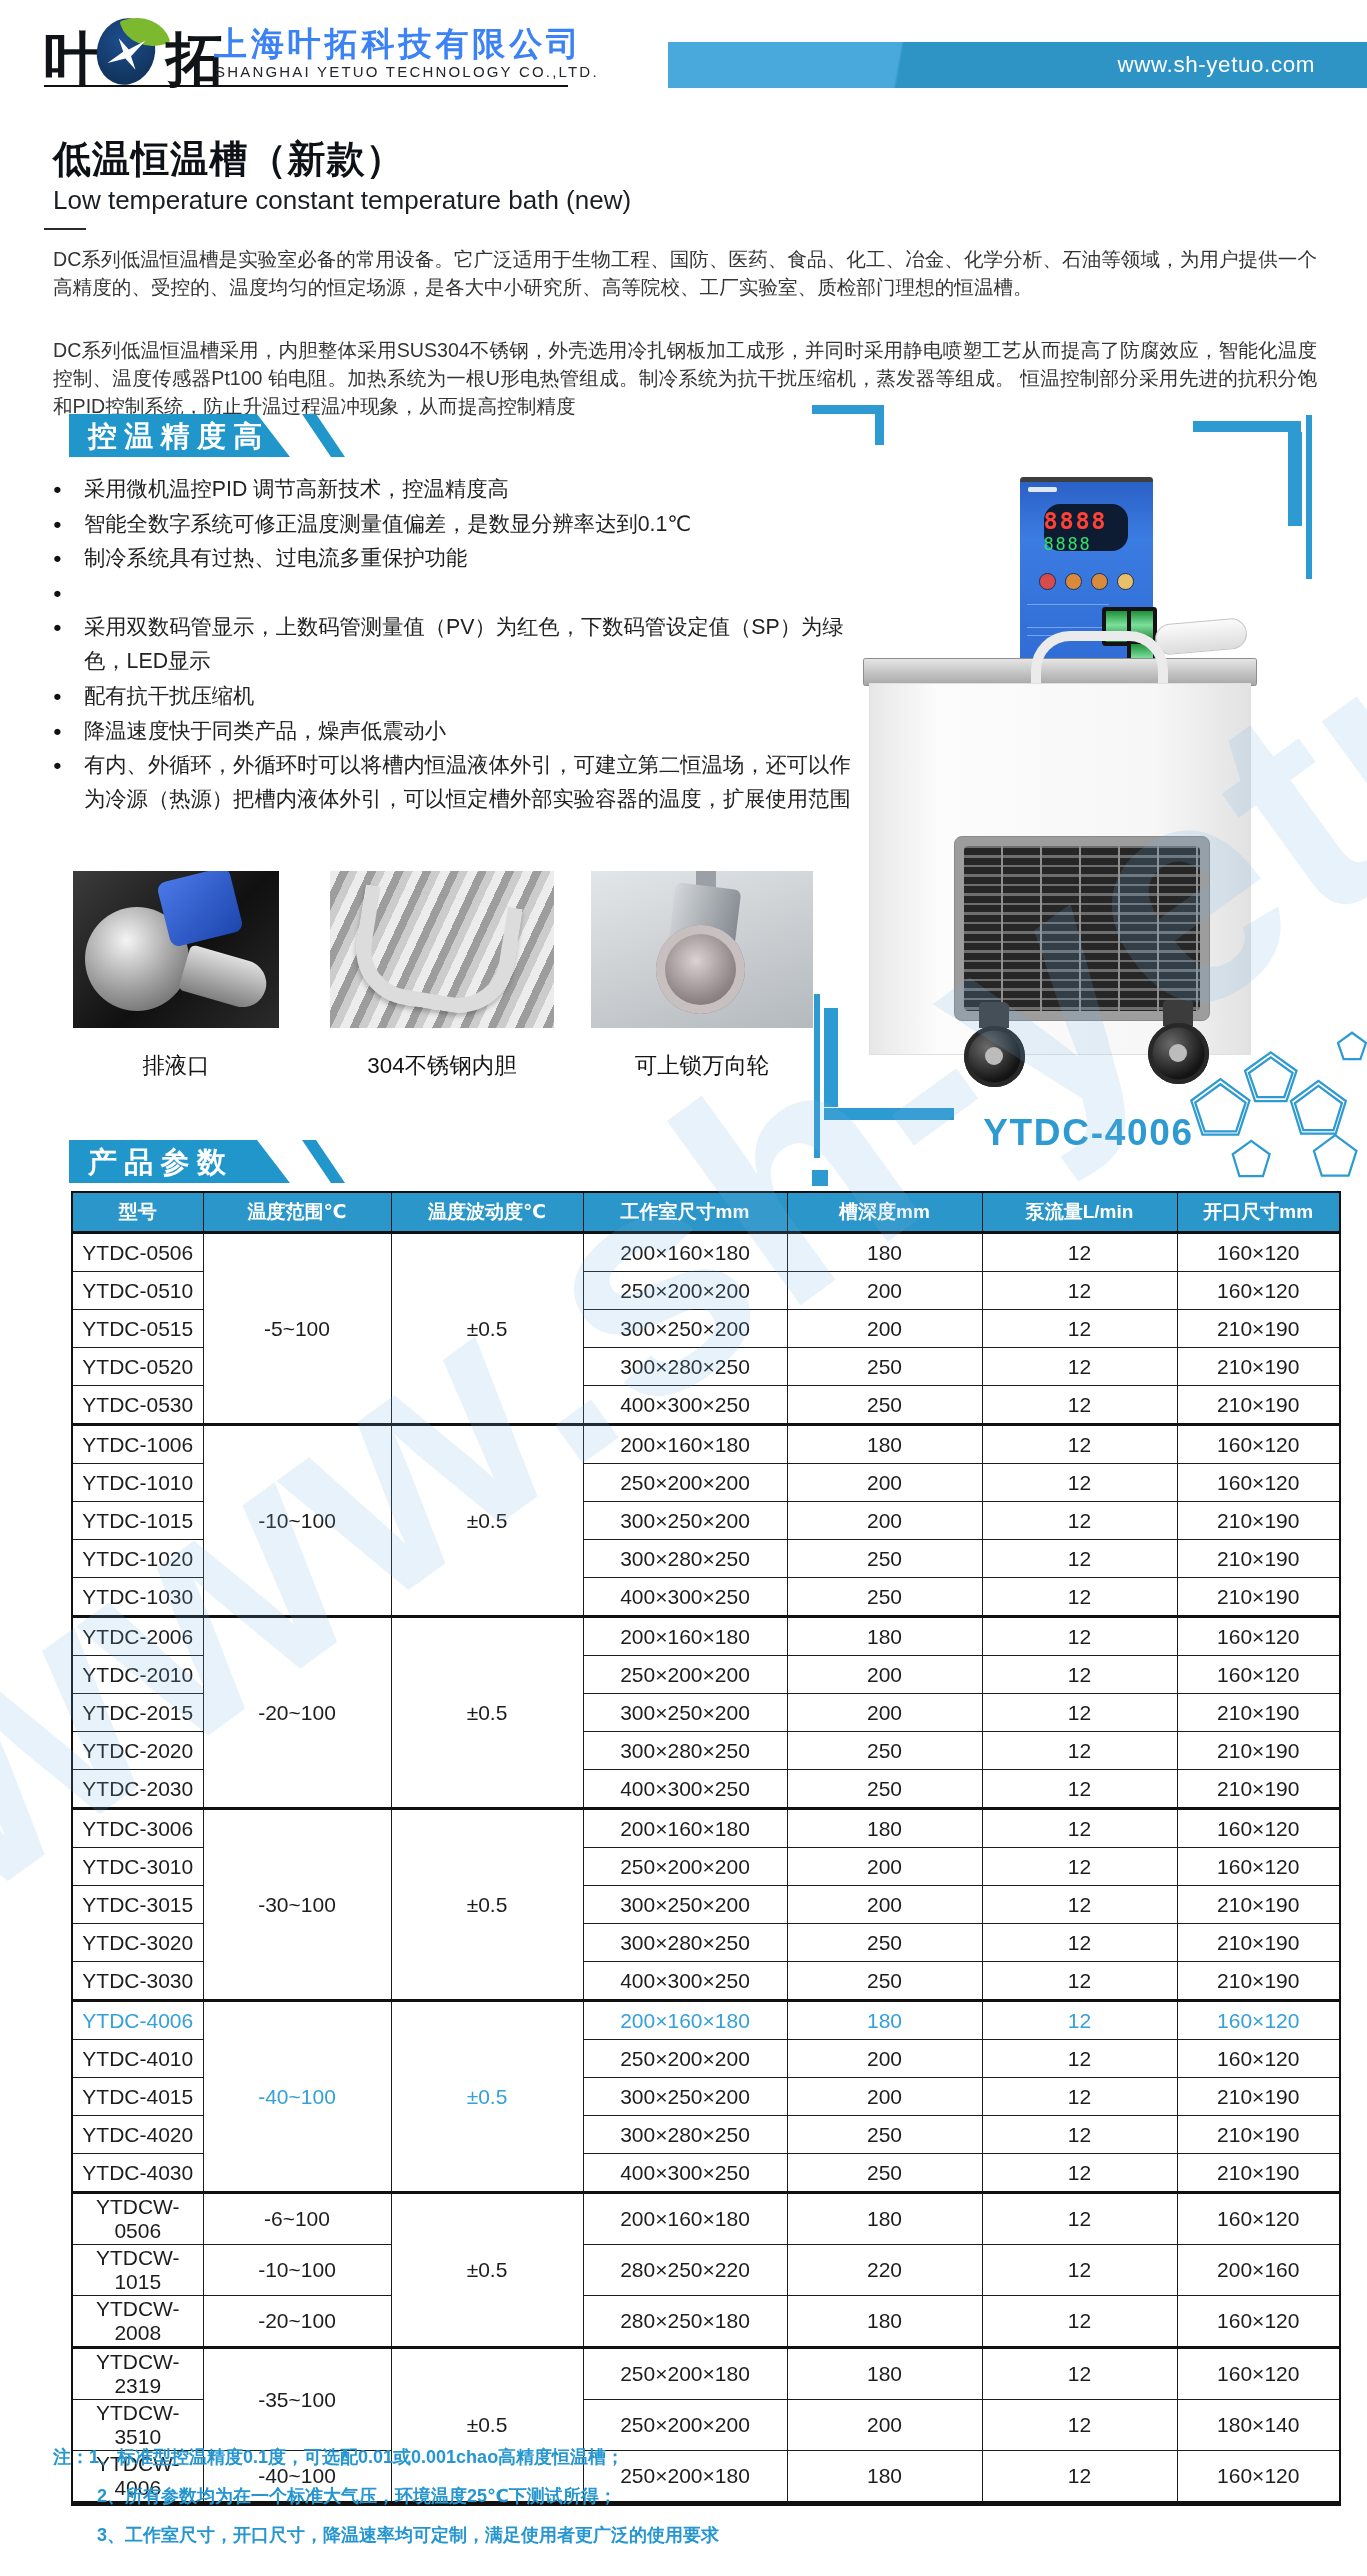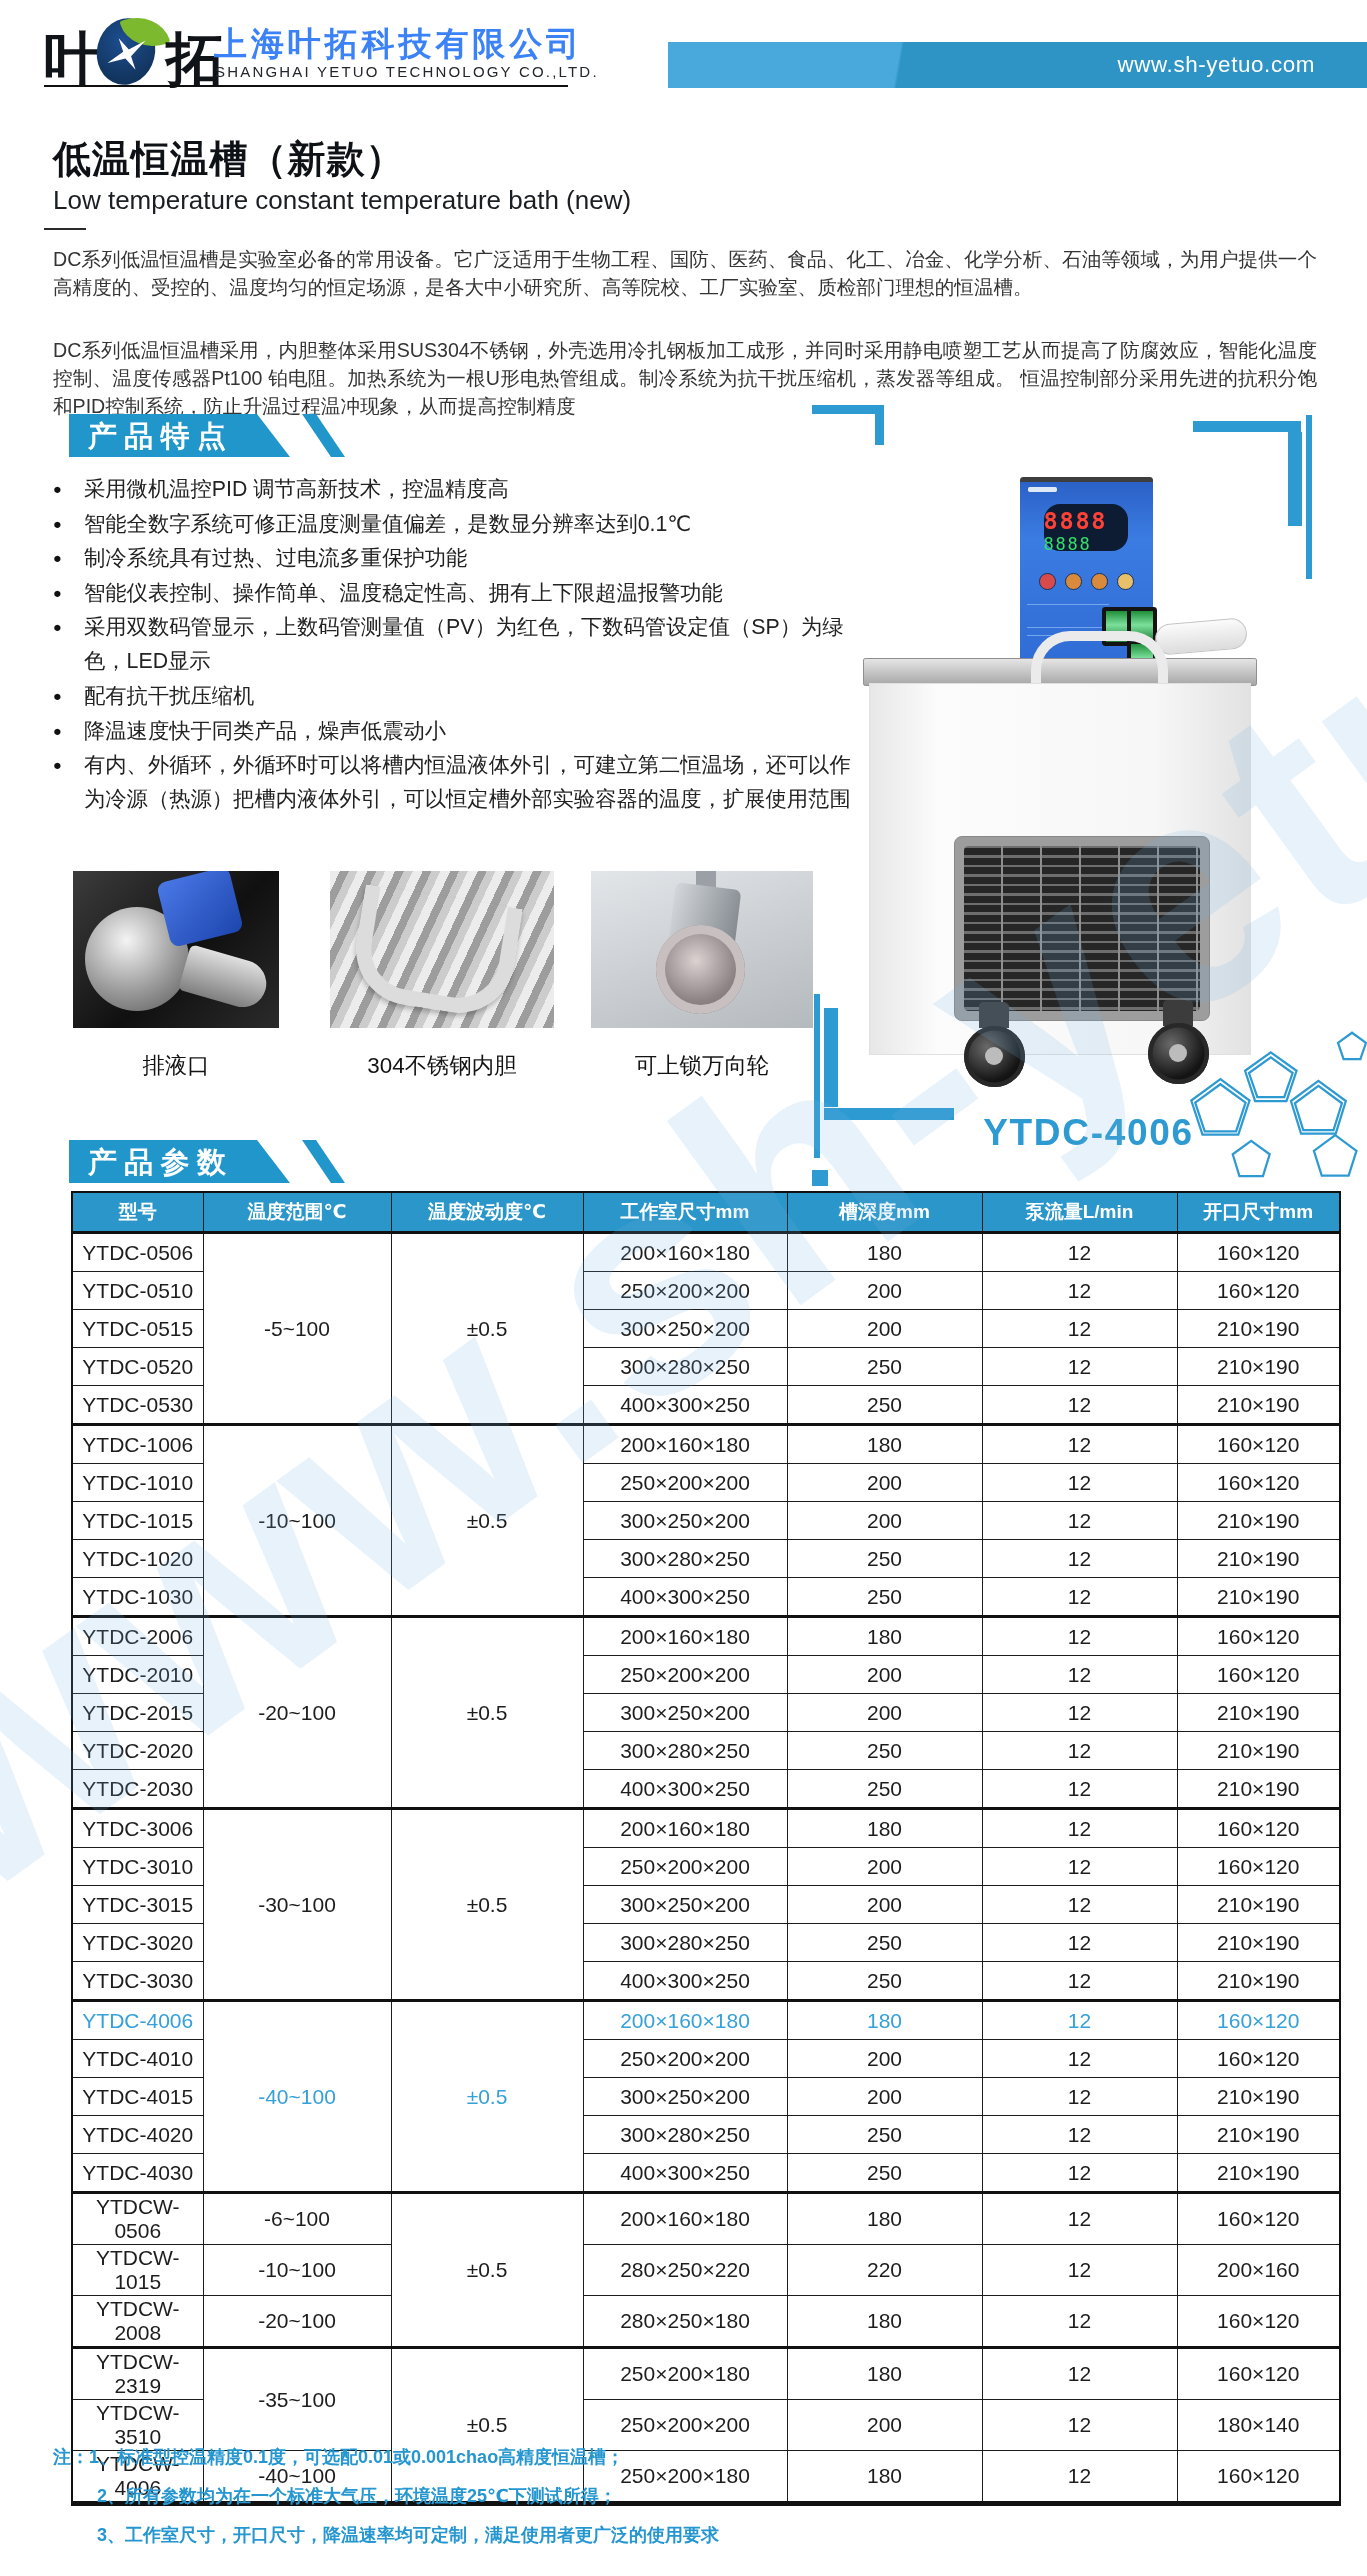"产品特点" div.badge { text: 产品特点 -> 控温精度高 }
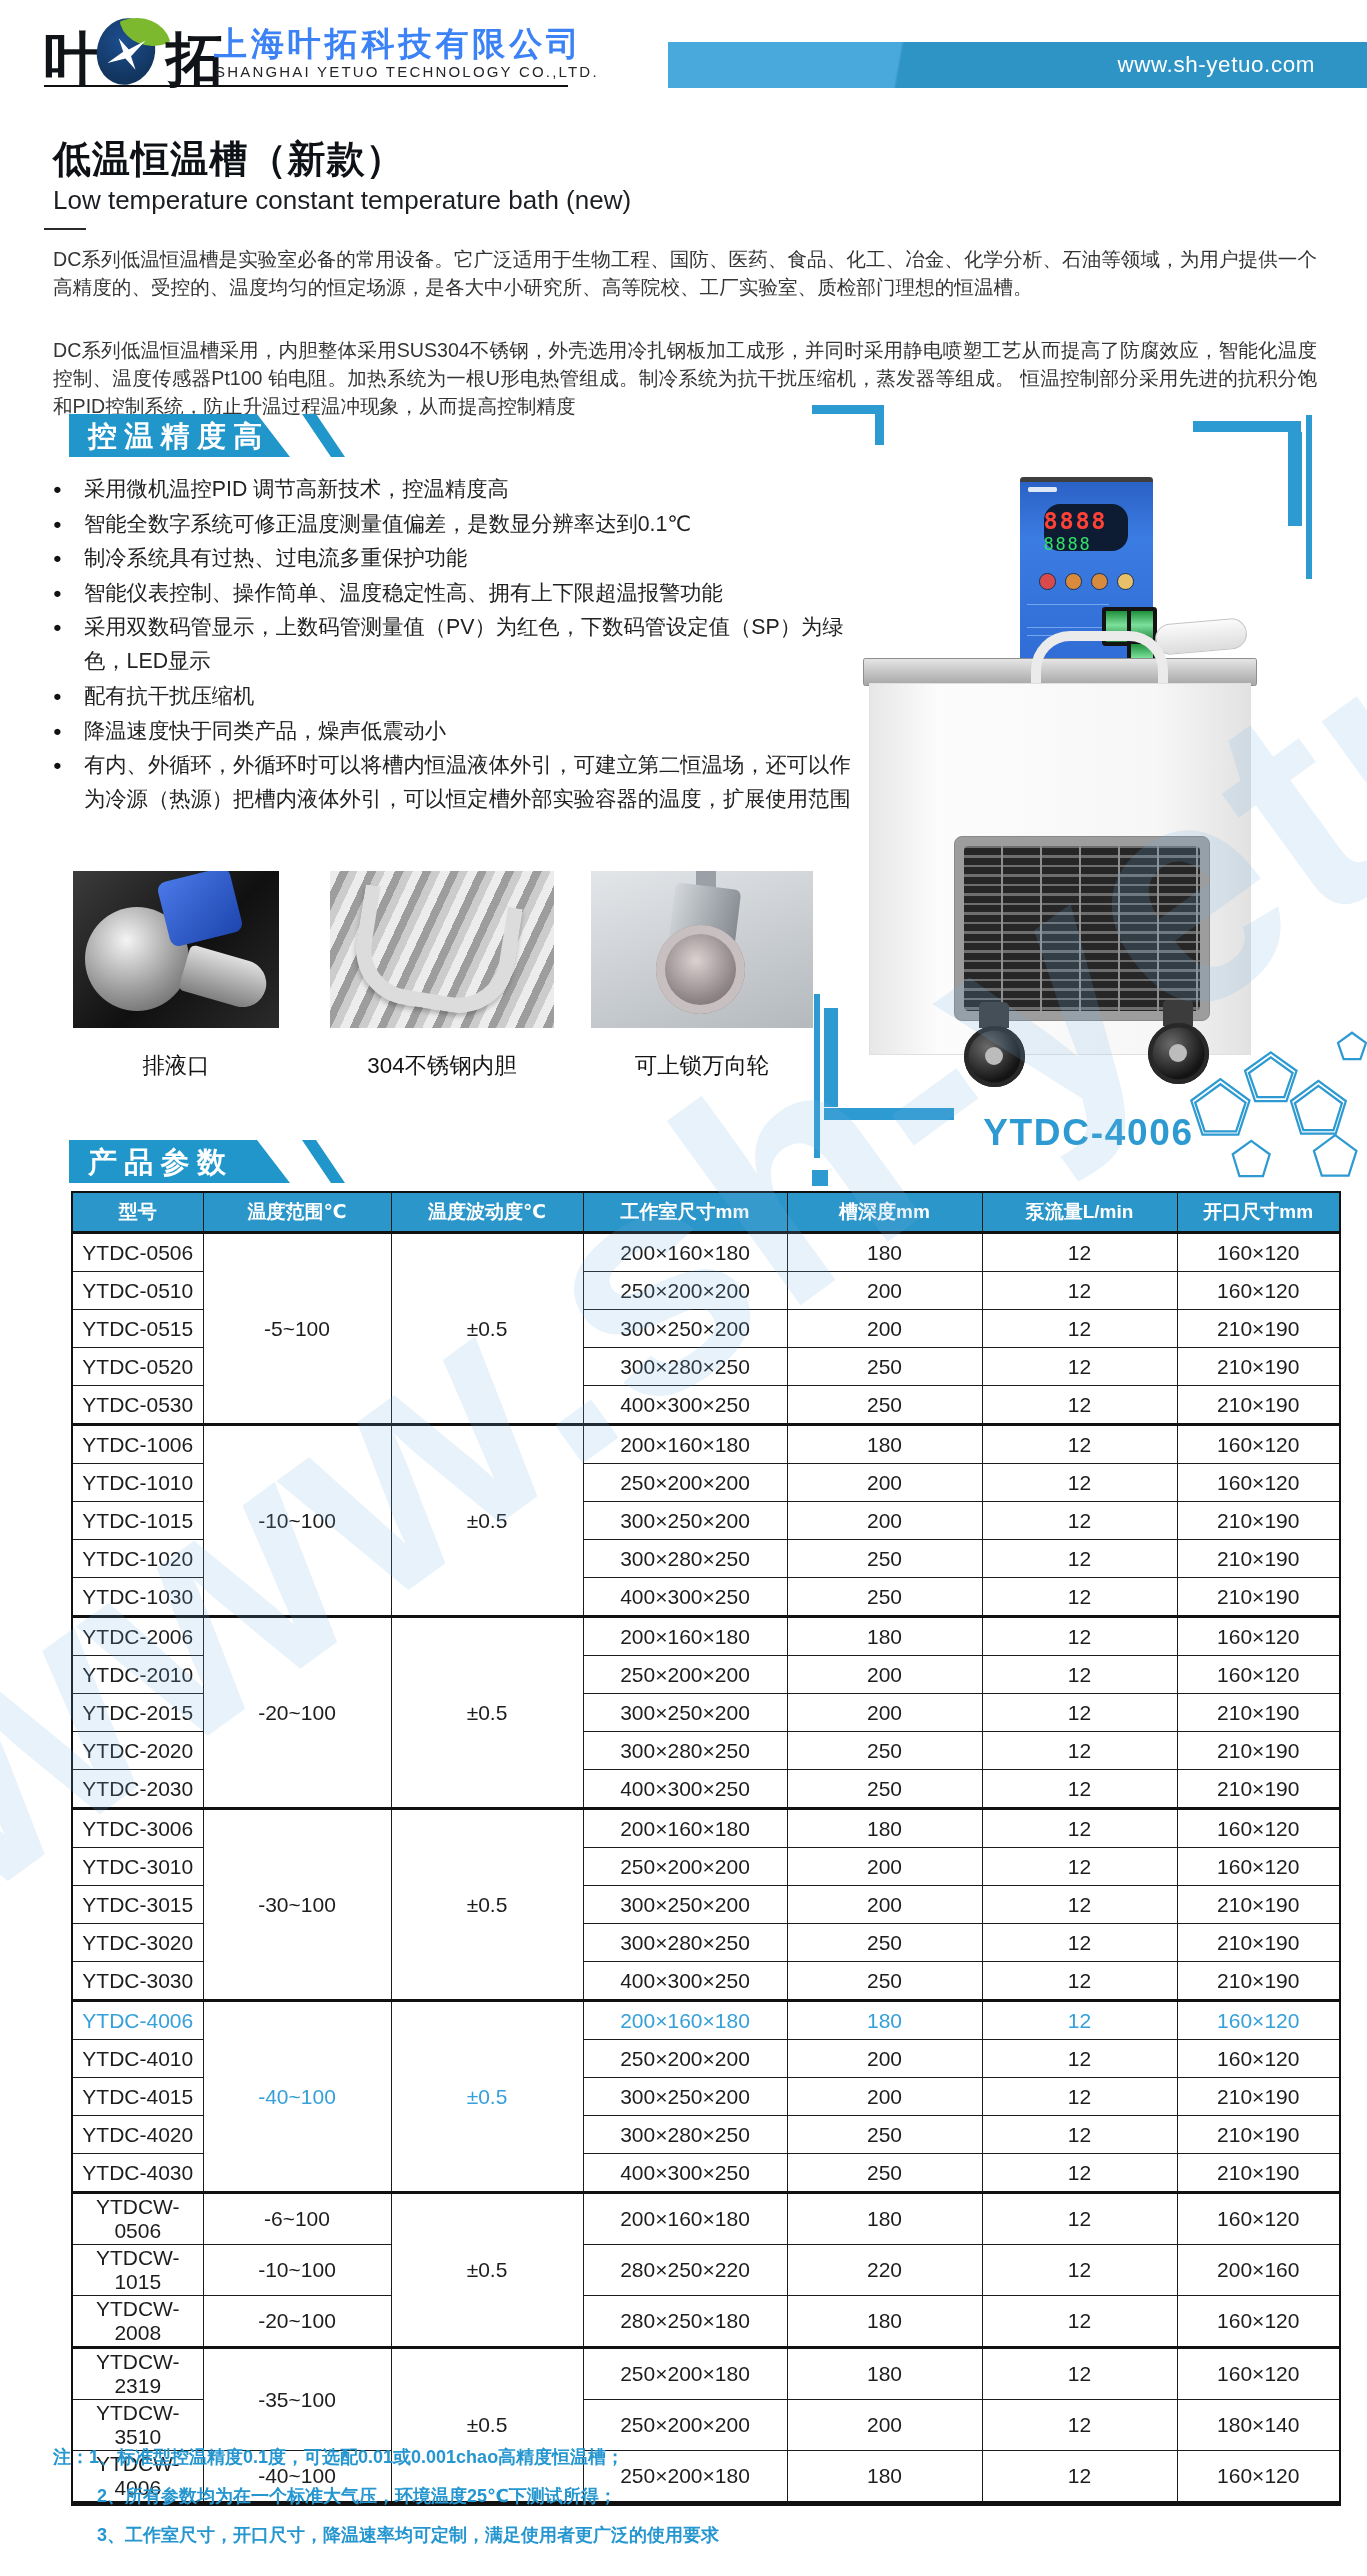"智能仪表控制、操作简单、温度稳定性高、拥有上下限超温报警功能" span.ftext { html: <span>智能仪表控制、操作简单、温度稳定性高、拥有上下限超温报警功能</span> -> none }
